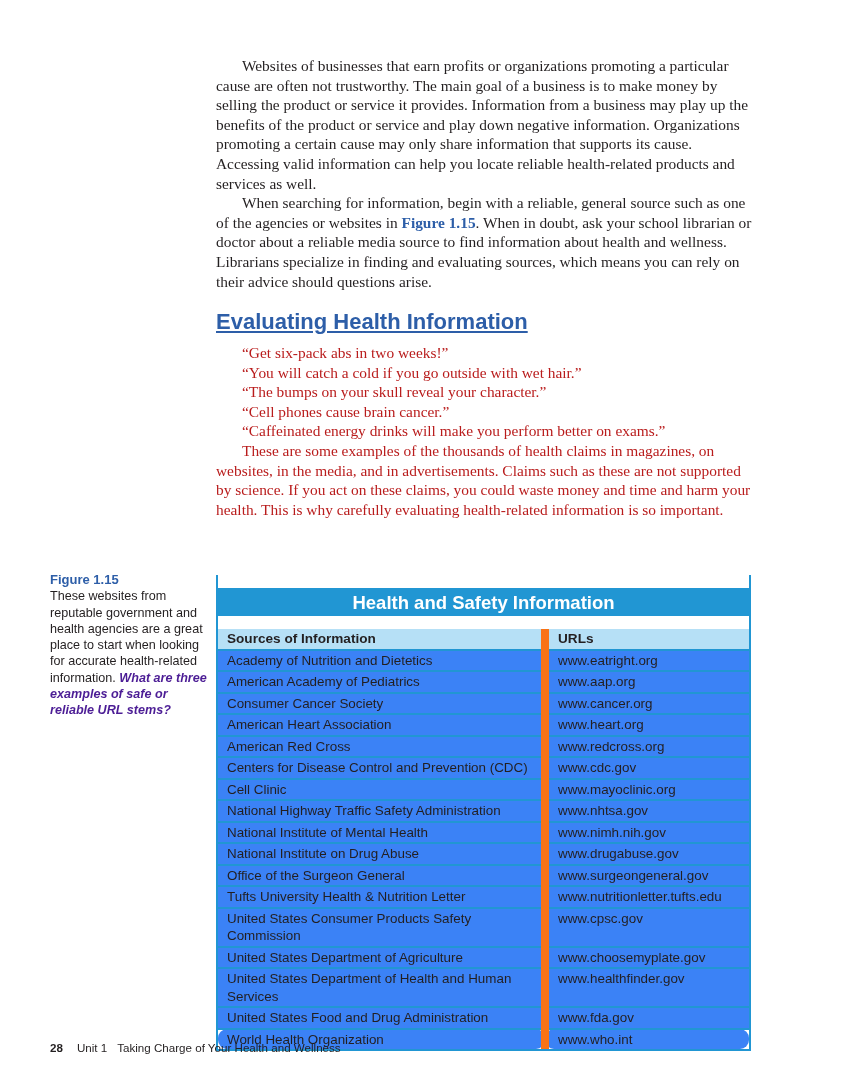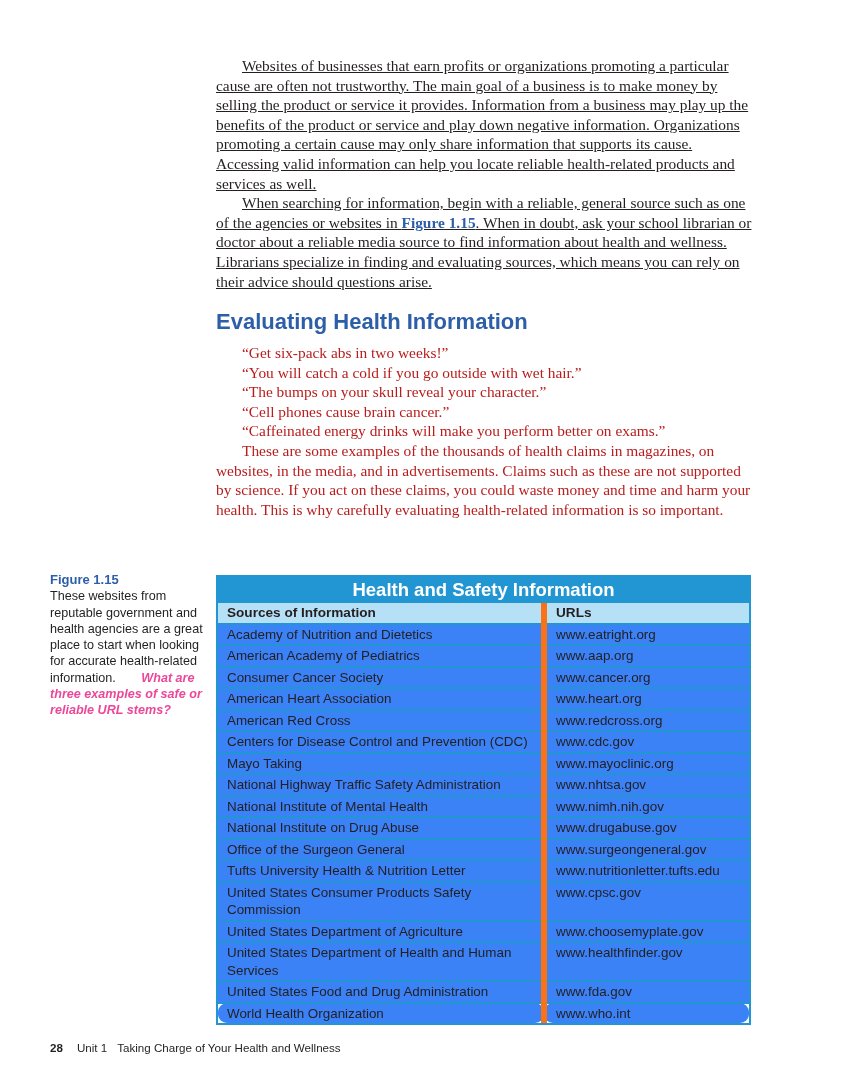"Websites of businesses that earn" .body-text { text-decoration: underline -> none }
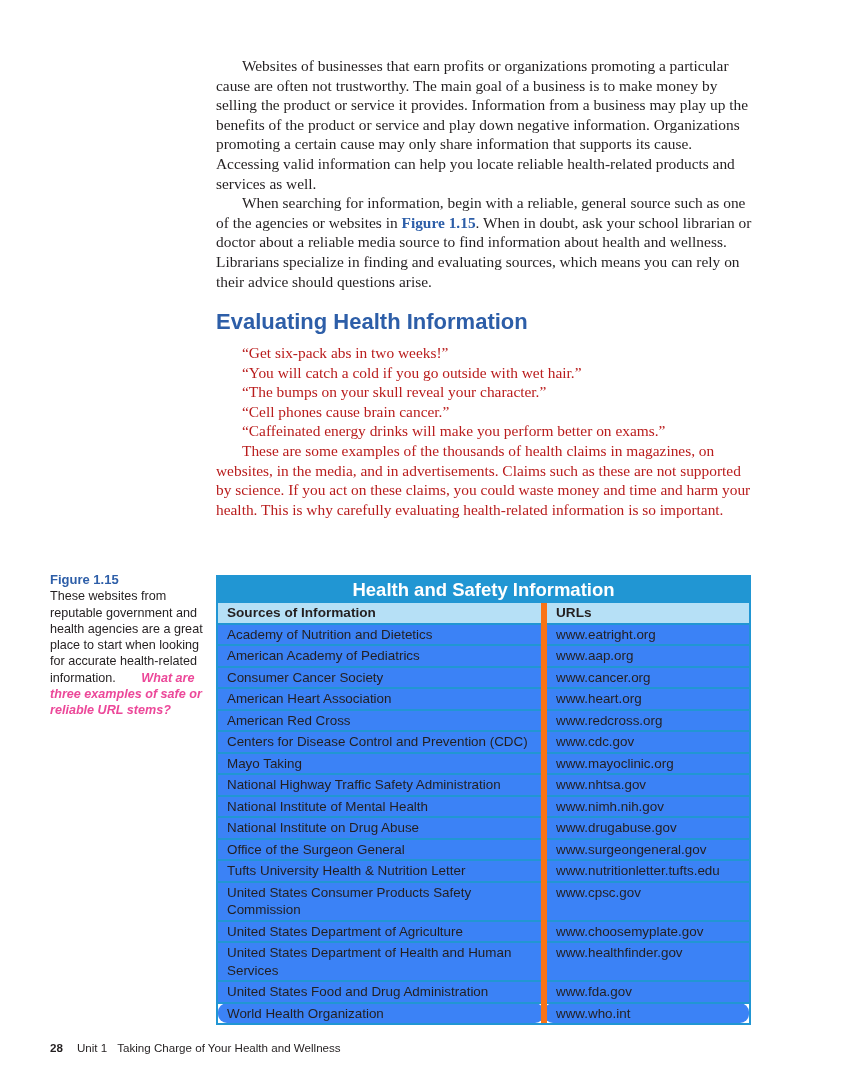"Evaluating Health Information" .heading { text-decoration: none -> underline }
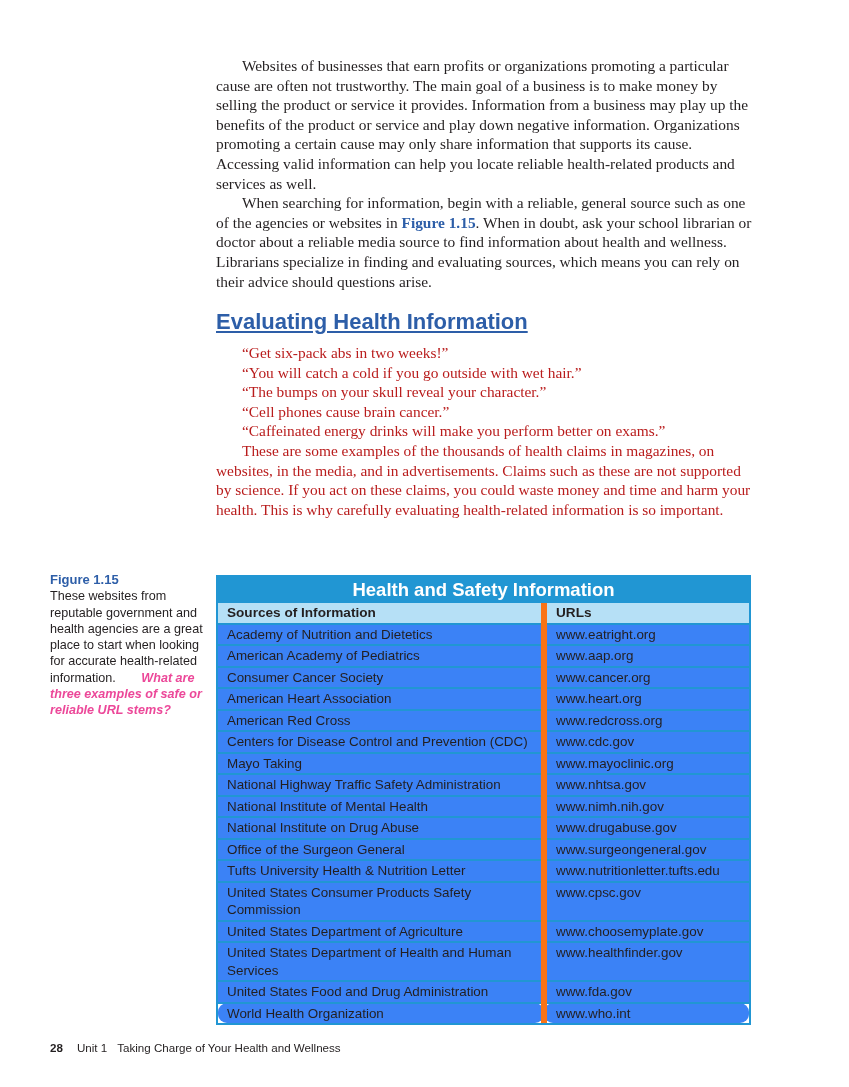"Health and Safety Information" .table-title { margin: 0 -2px -> 13px -2px }
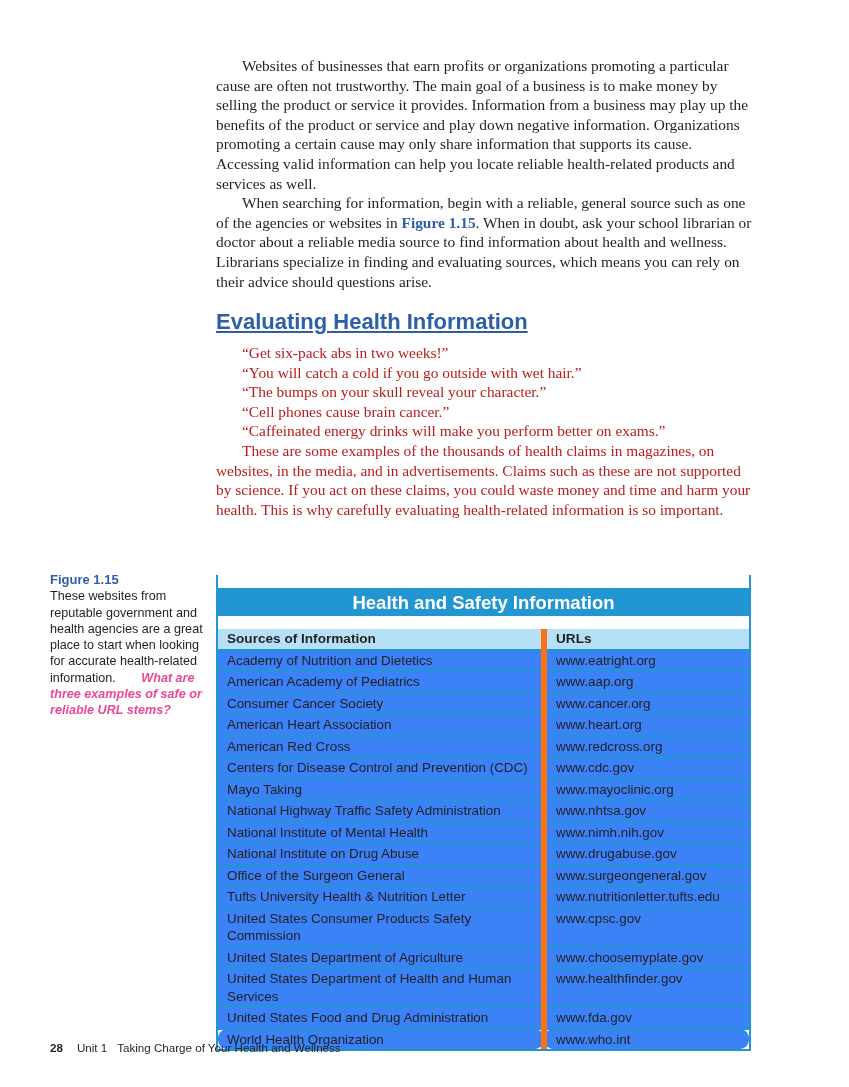"Sources of Information" th.col1, td.col1 { border-right: 6px solid #f97316 -> 8px solid #f97316 }
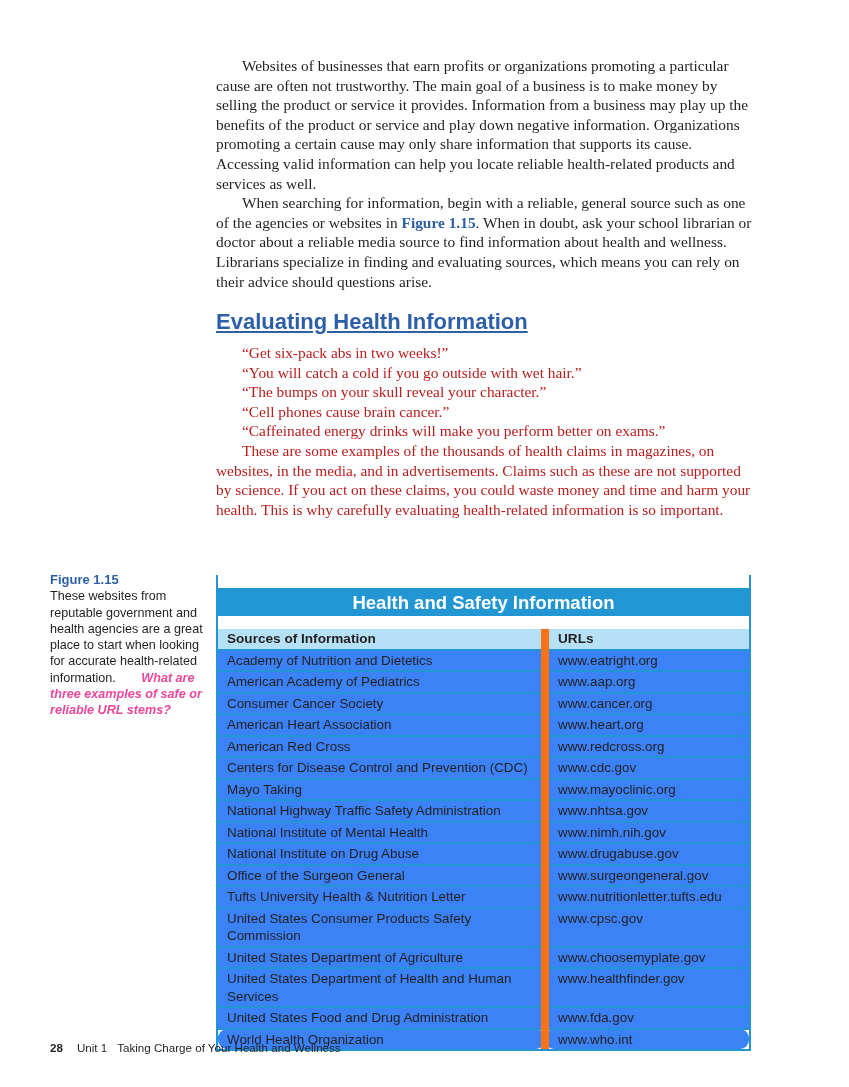"What are three examples of" .caption .question { color: #ec4899 -> #4c1d95; margin-left: 22px -> none }
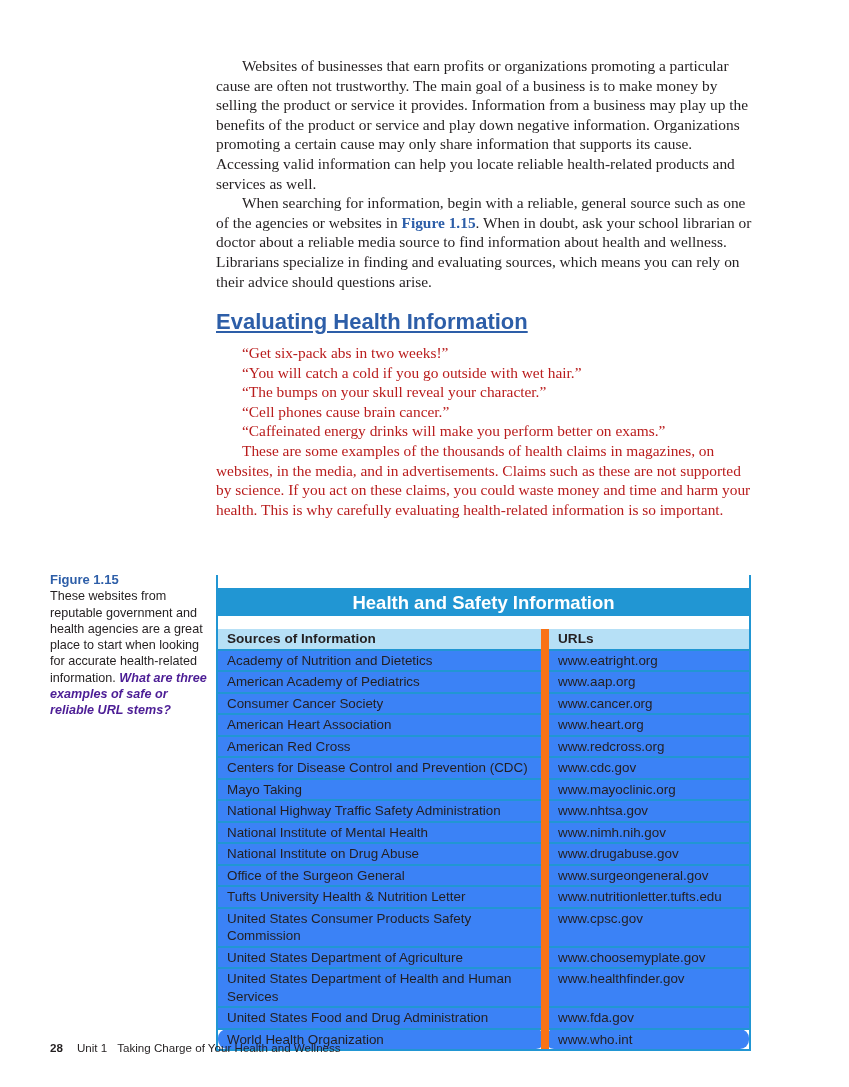"Mayo Taking" td.col1 { text: Mayo Taking -> Cell Clinic }
